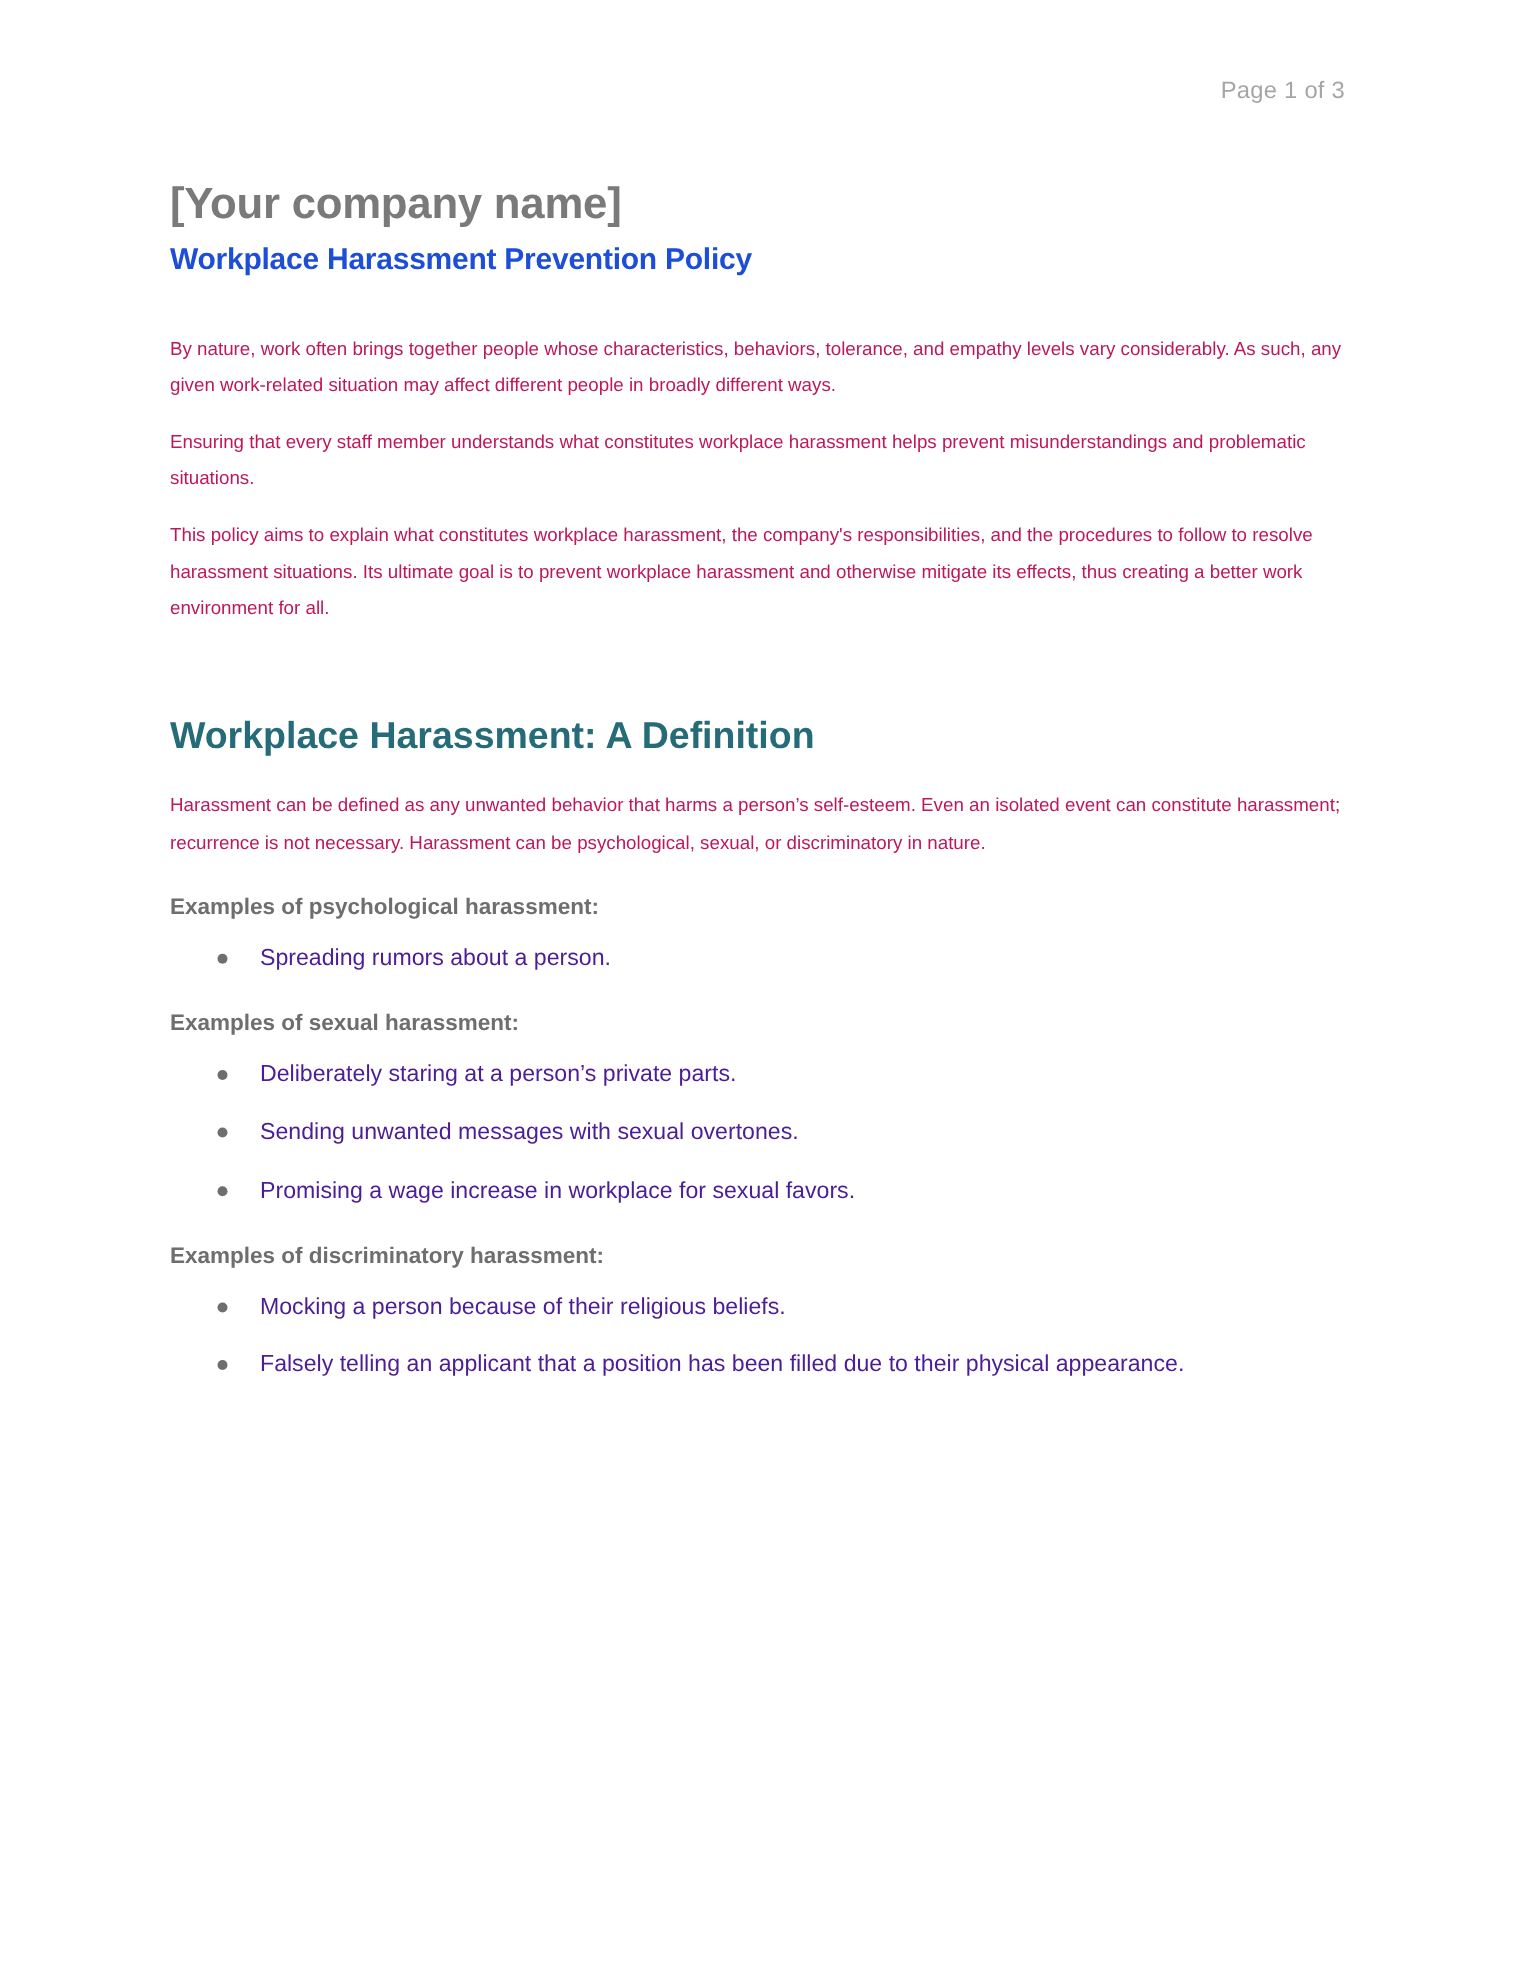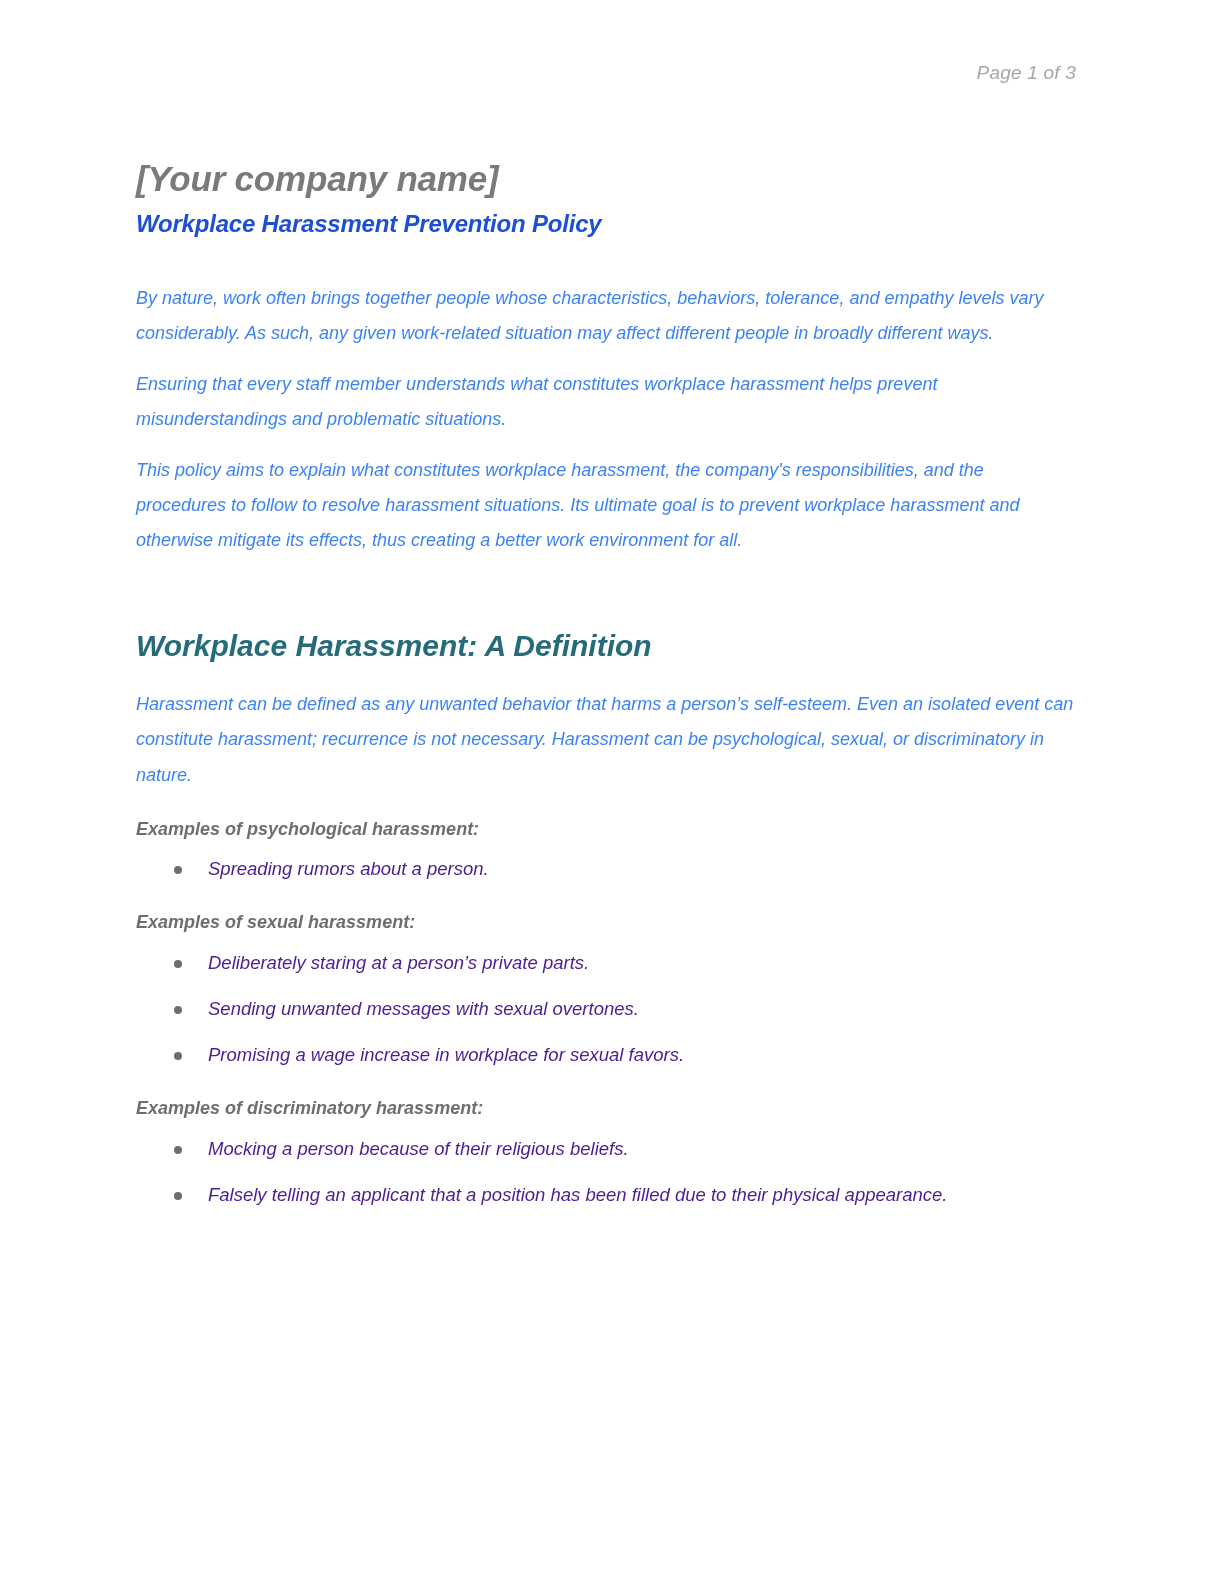"Page 1 of 3" .page { font-style: italic -> none }
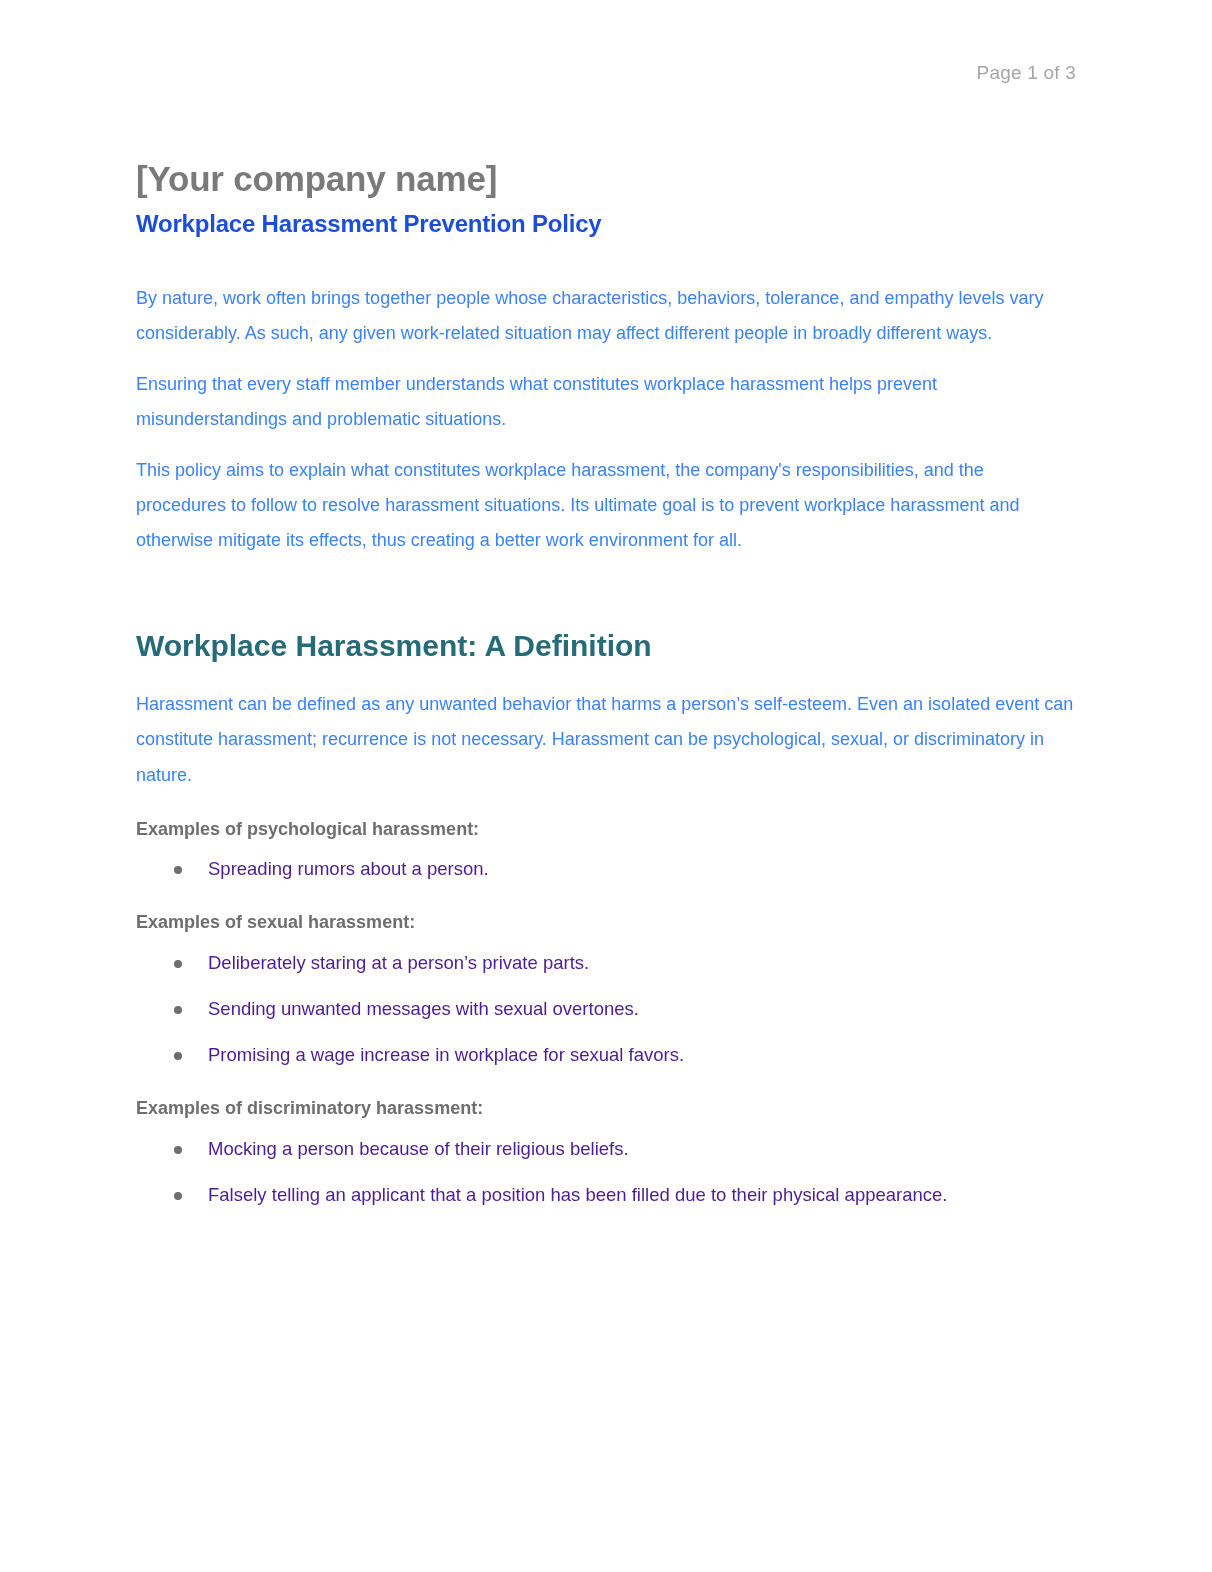"[Your company name]" .company-name { margin: 16px 0 6px 0 -> 0 0 6px 0 }
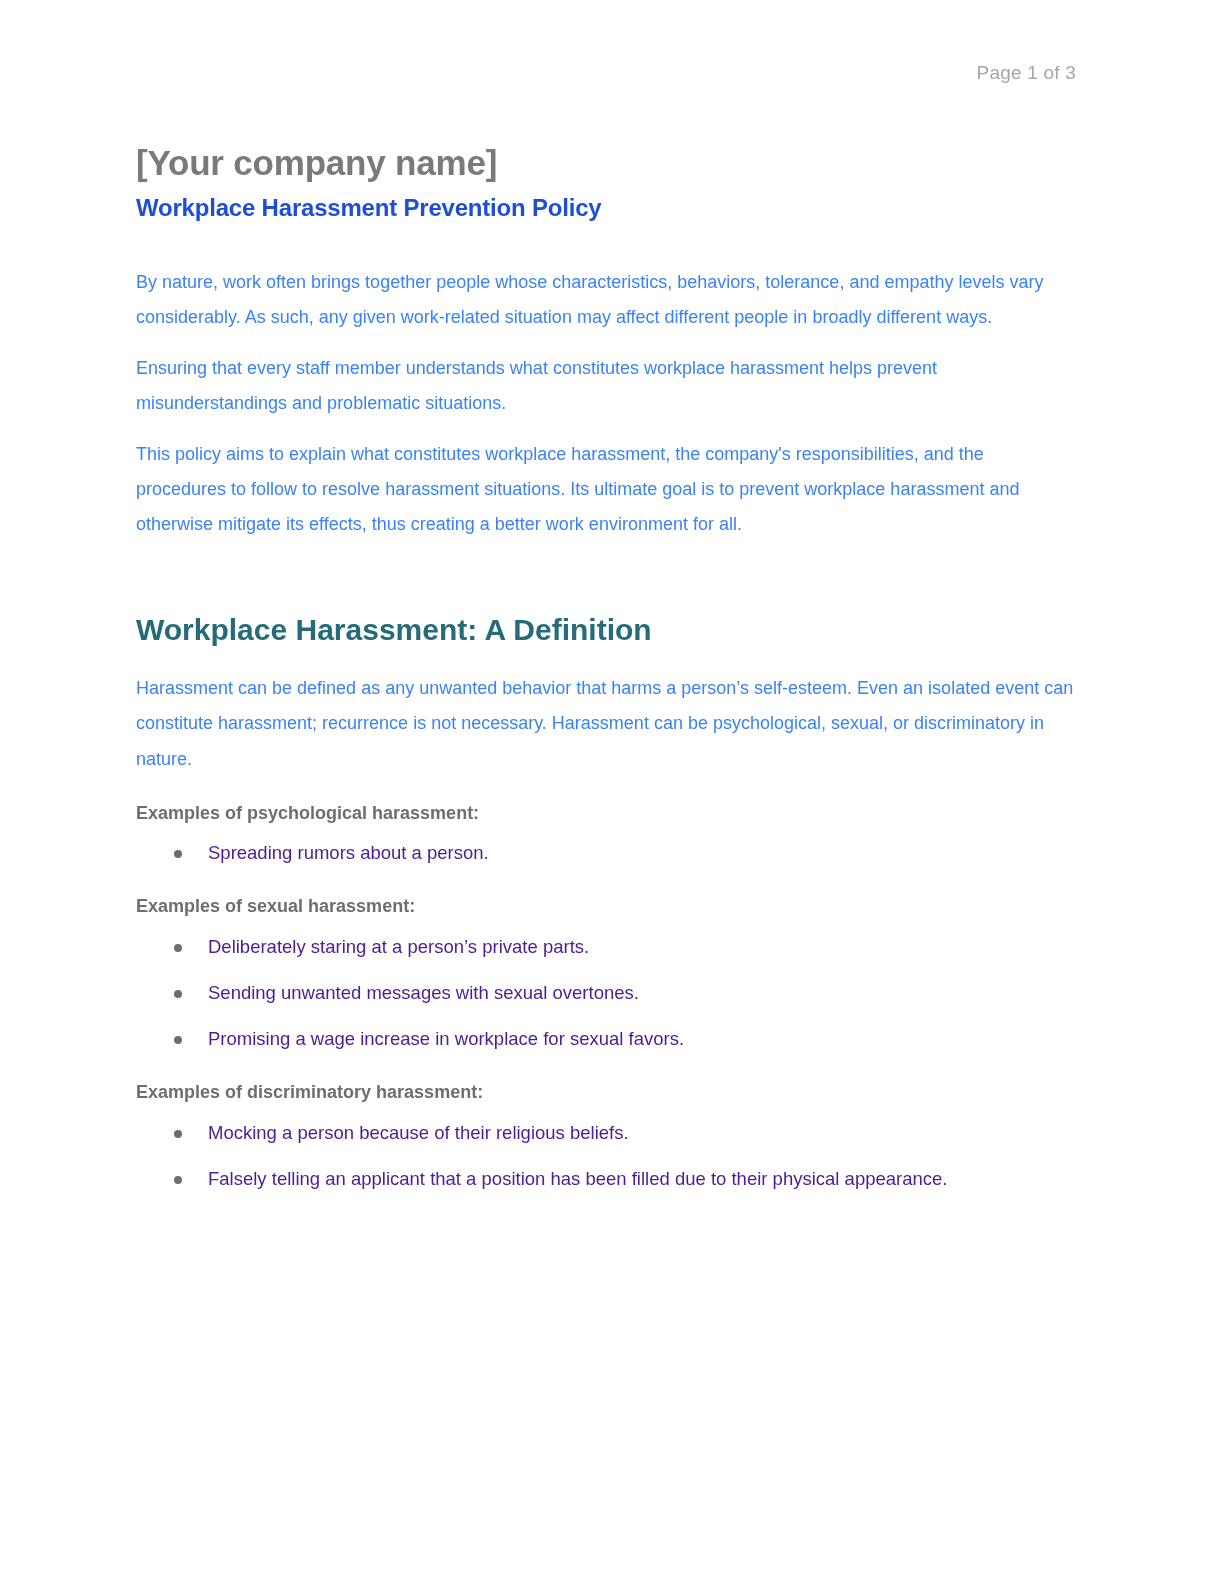"By nature, work often brings" p.body-text { color: #3b82f6 -> #be185d; font-size: 18px -> 15px }
